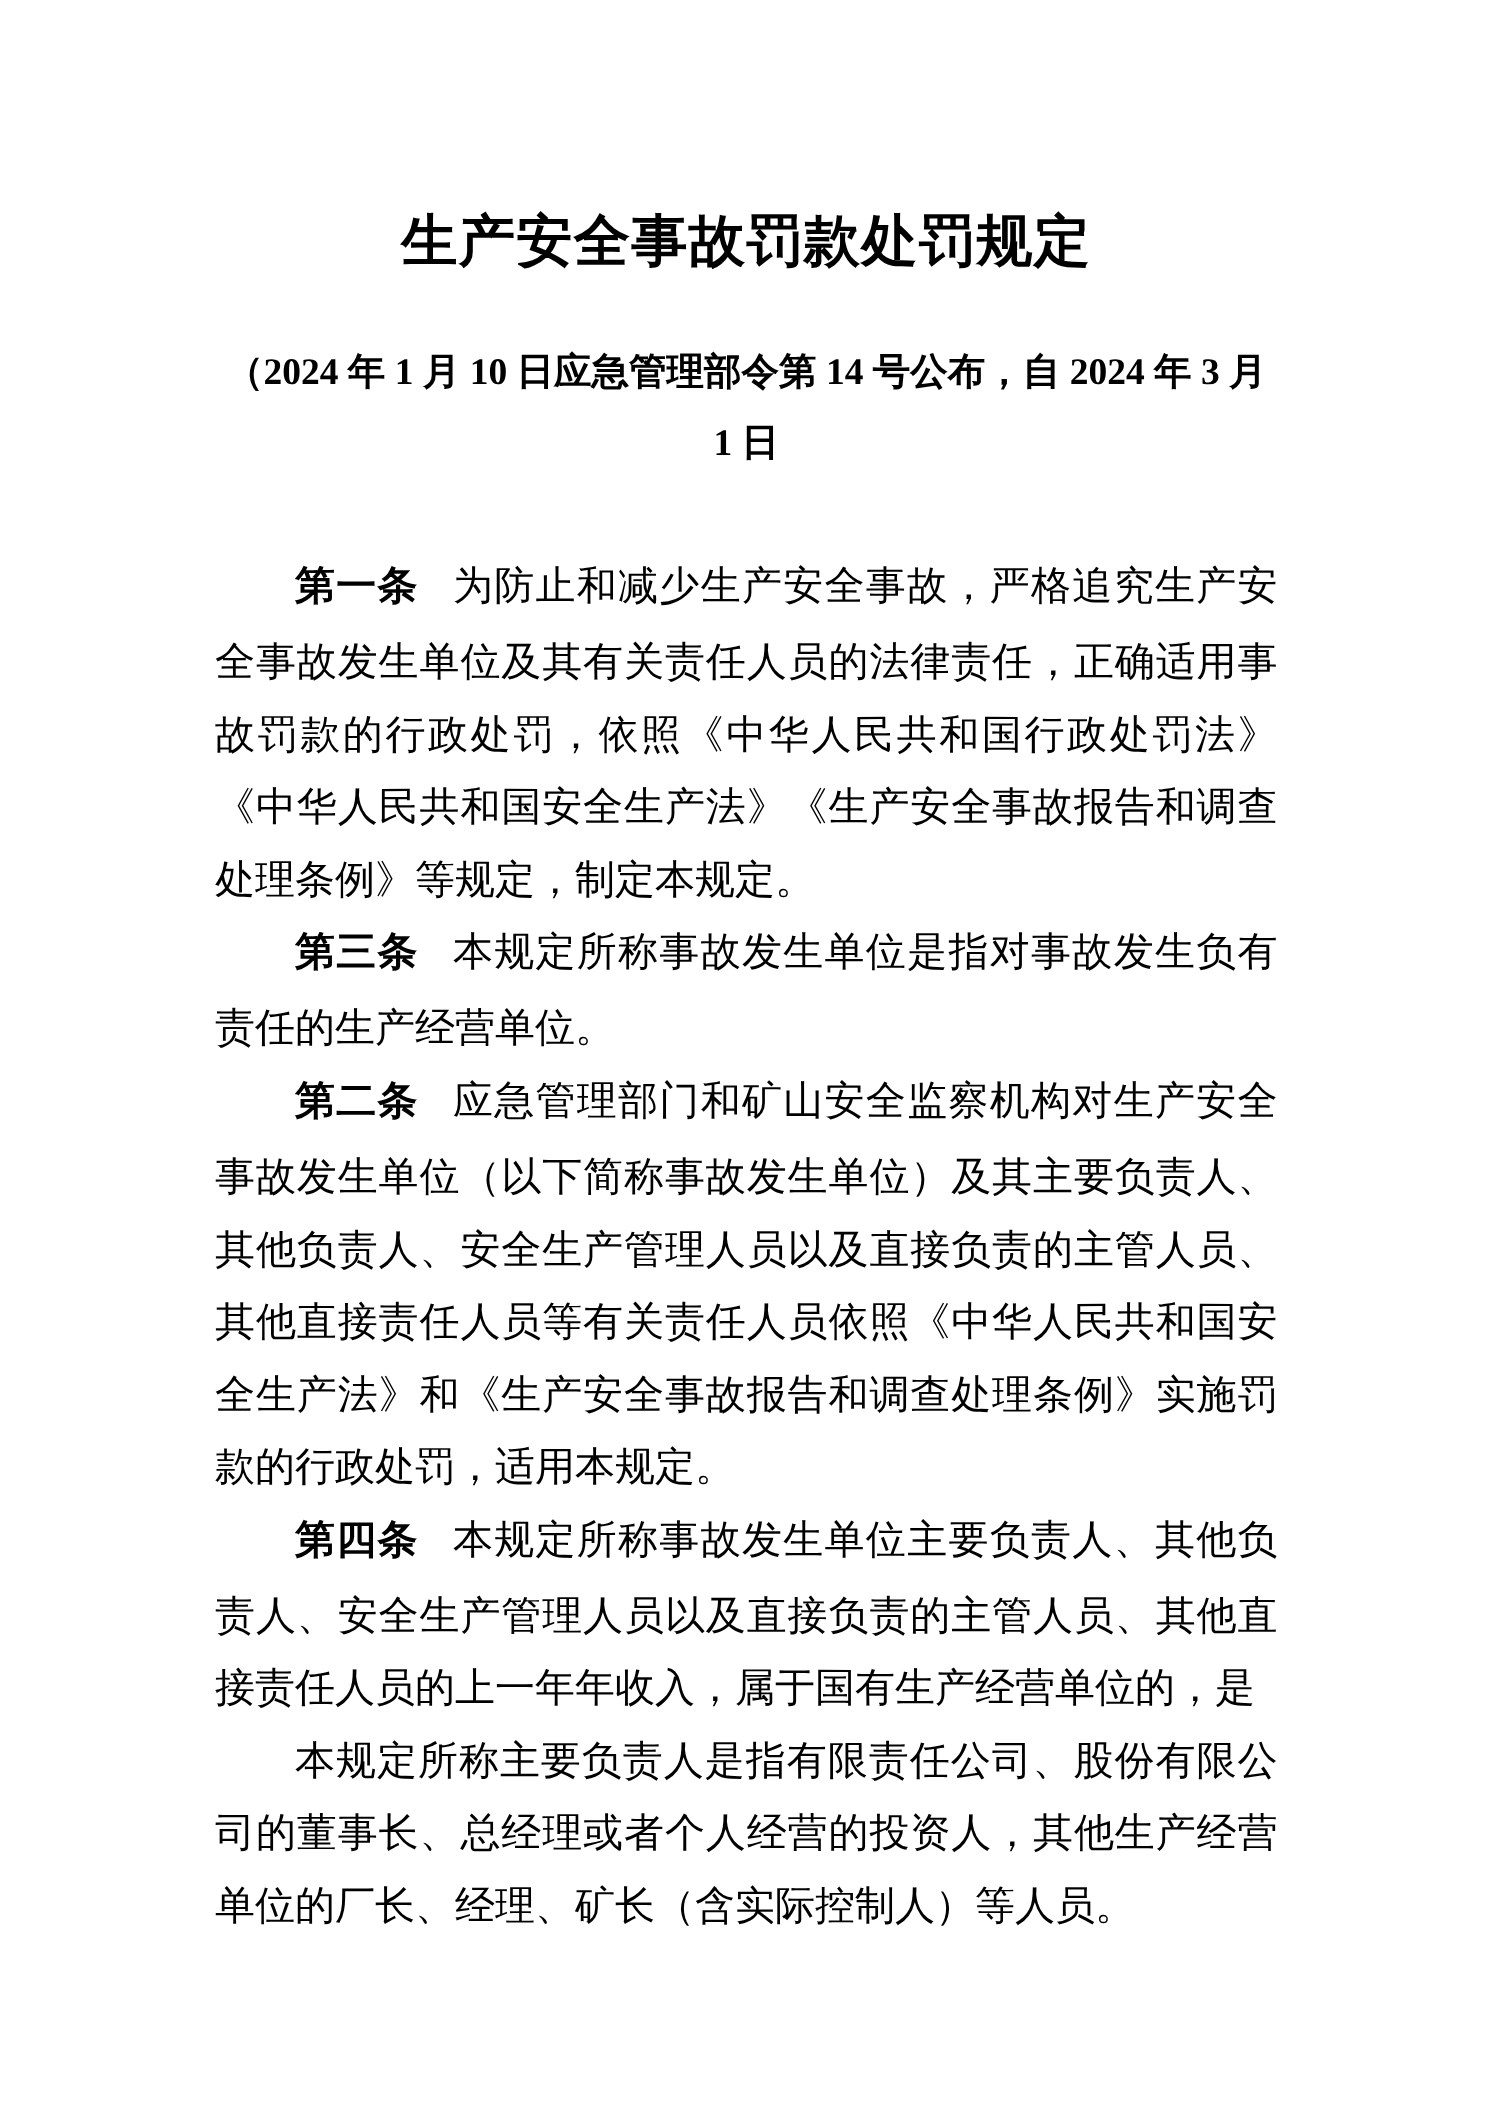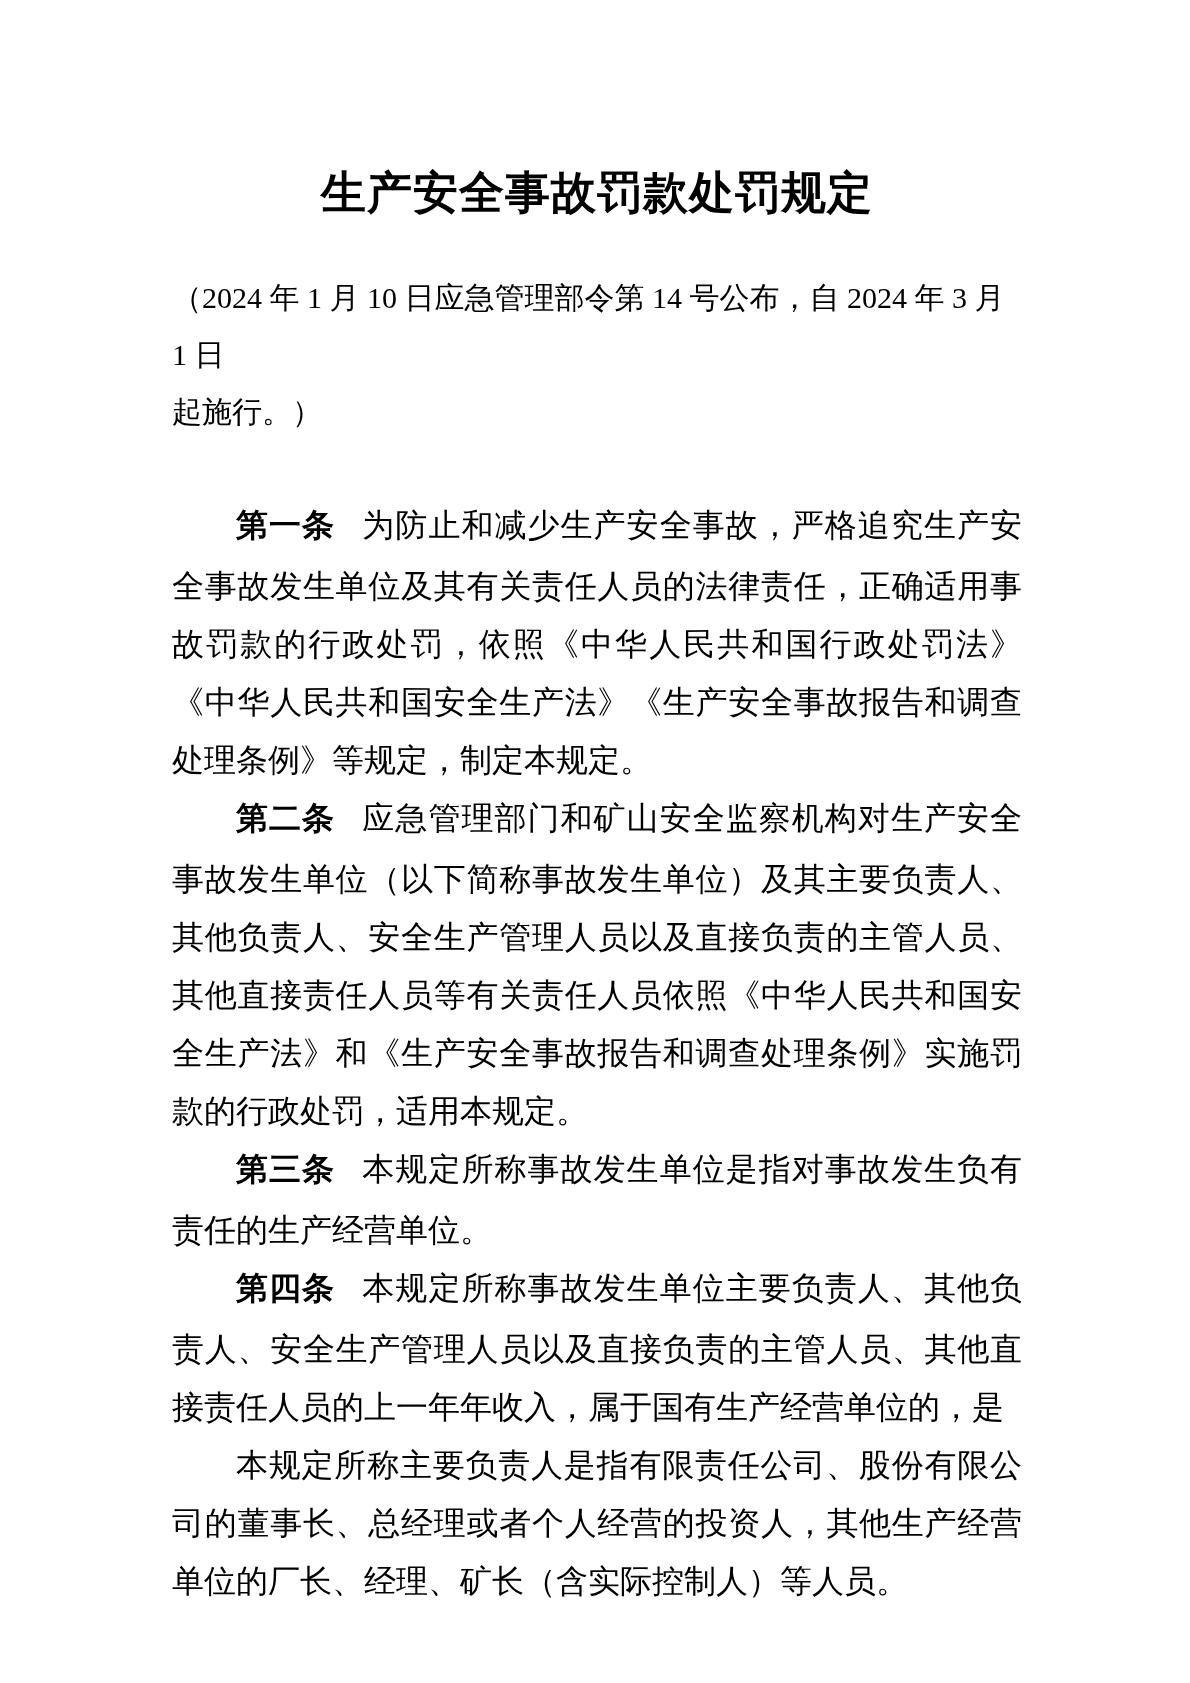"（2024 年 1 月 10" .doc-subtitle { font-weight: 400 -> 700; text-align: none -> center }
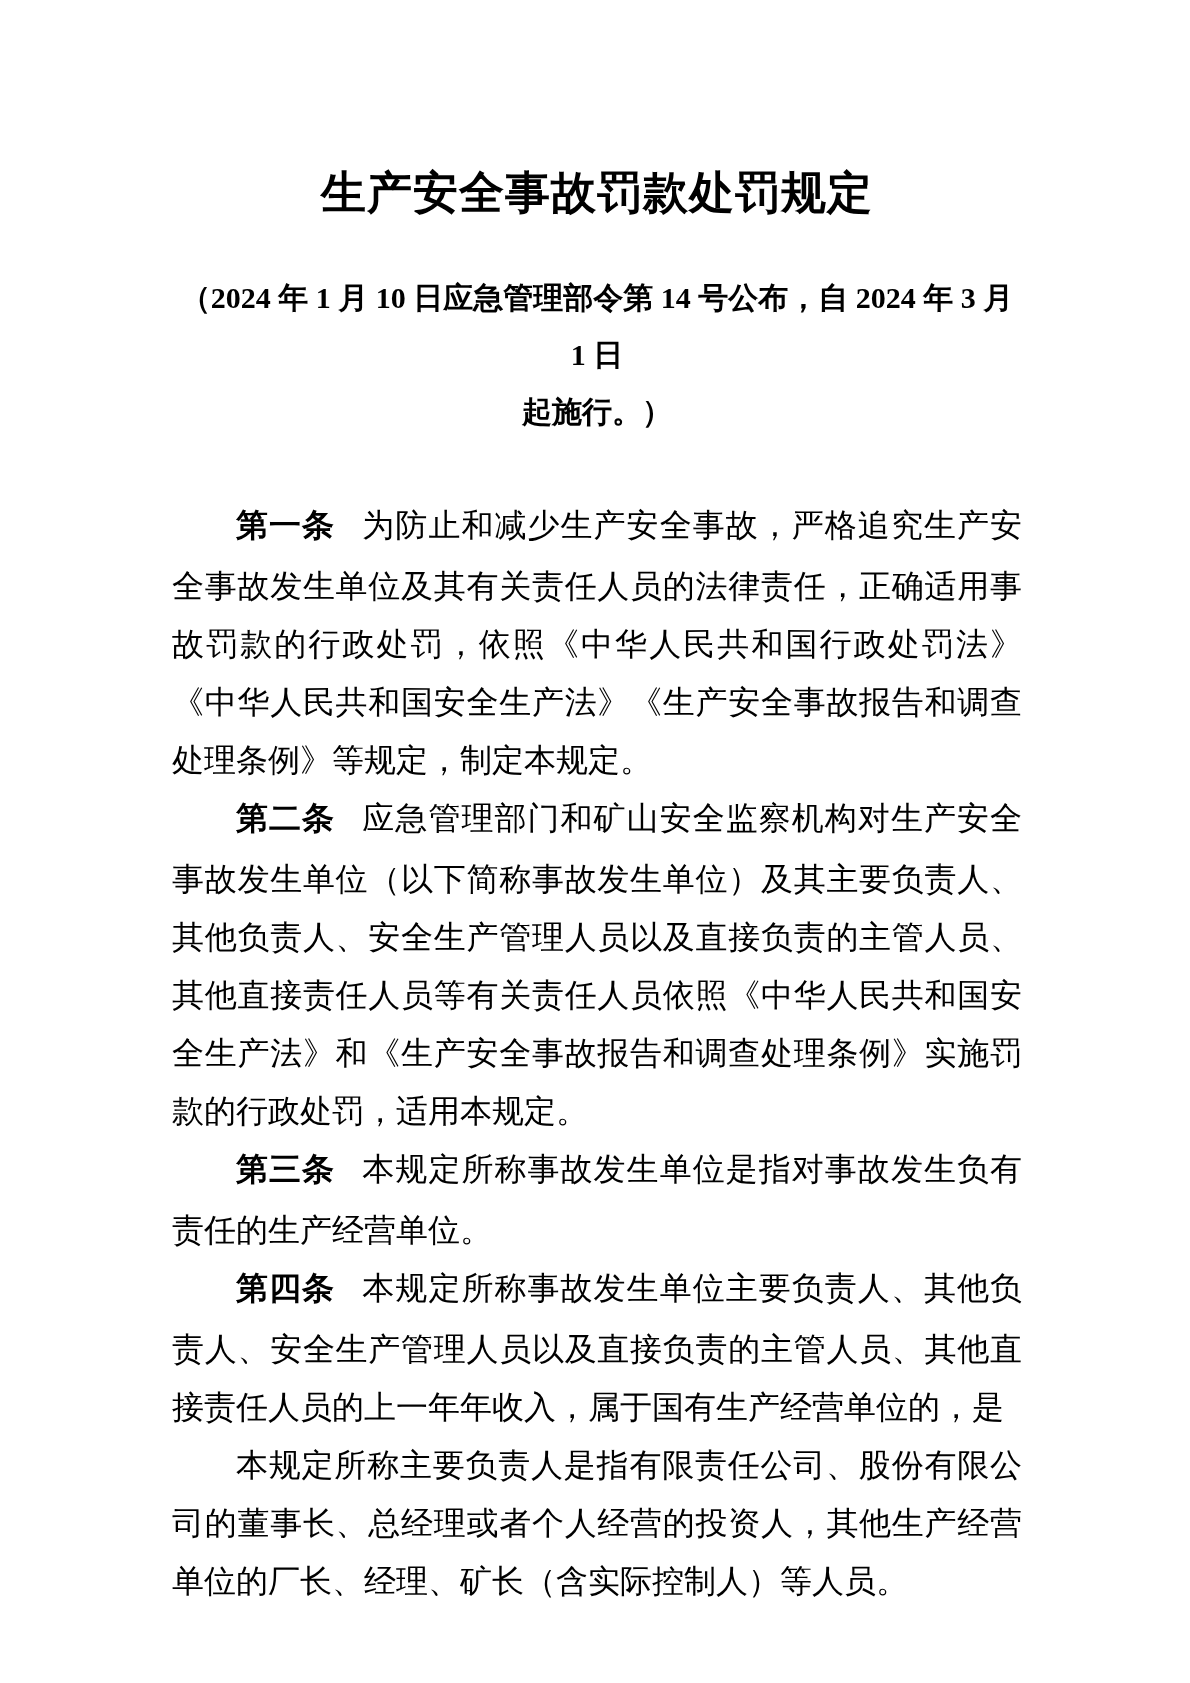"起施行。）" div { html: <div>起施行。）</div> -> none }
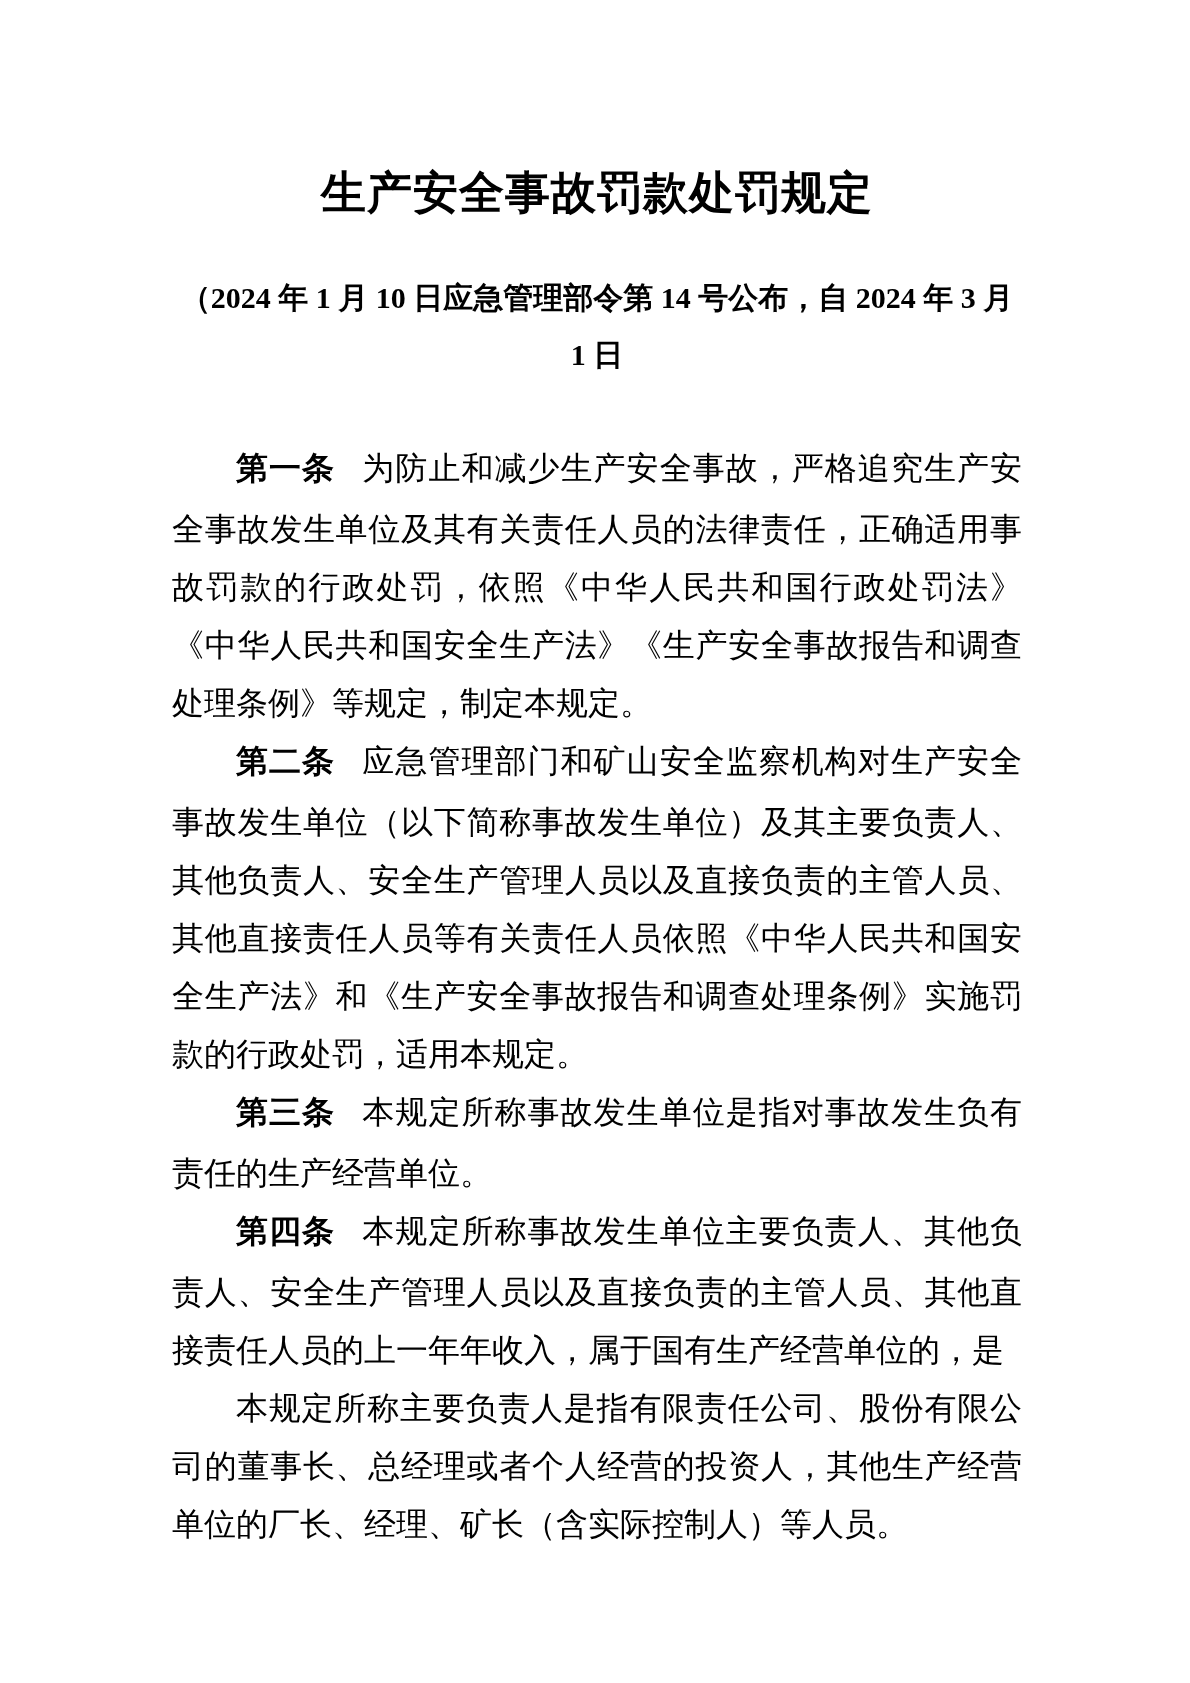"第二条" p.para { order: before "第三条 本规定所称事故发生单位是指对事故发生负有责任的生产经营单位。" -> after "第三条 本规定所称事故发生单位是指对事故发生负有责任的生产经营单位。" }
